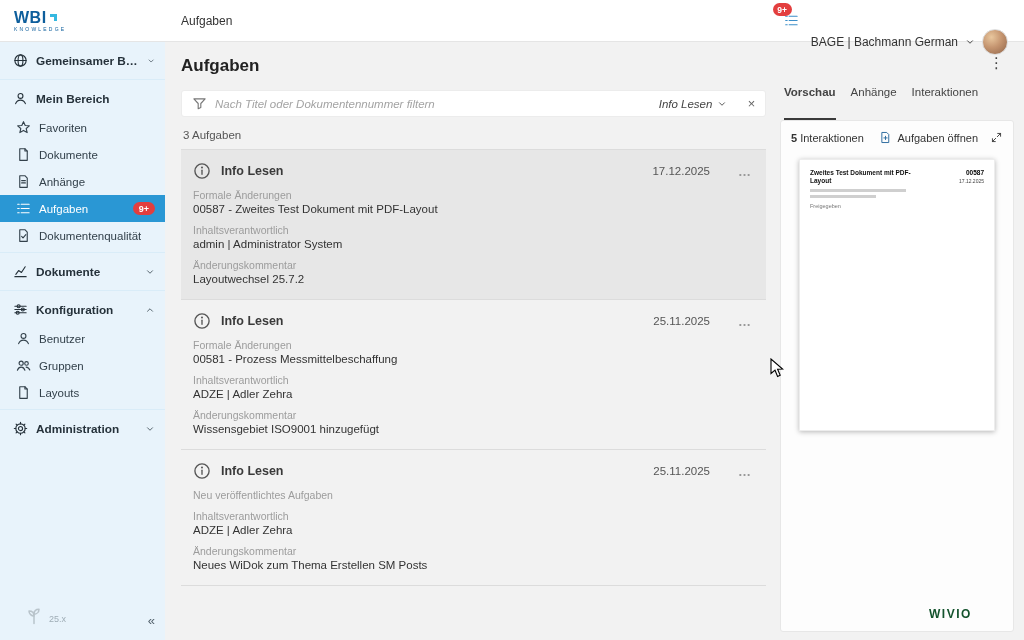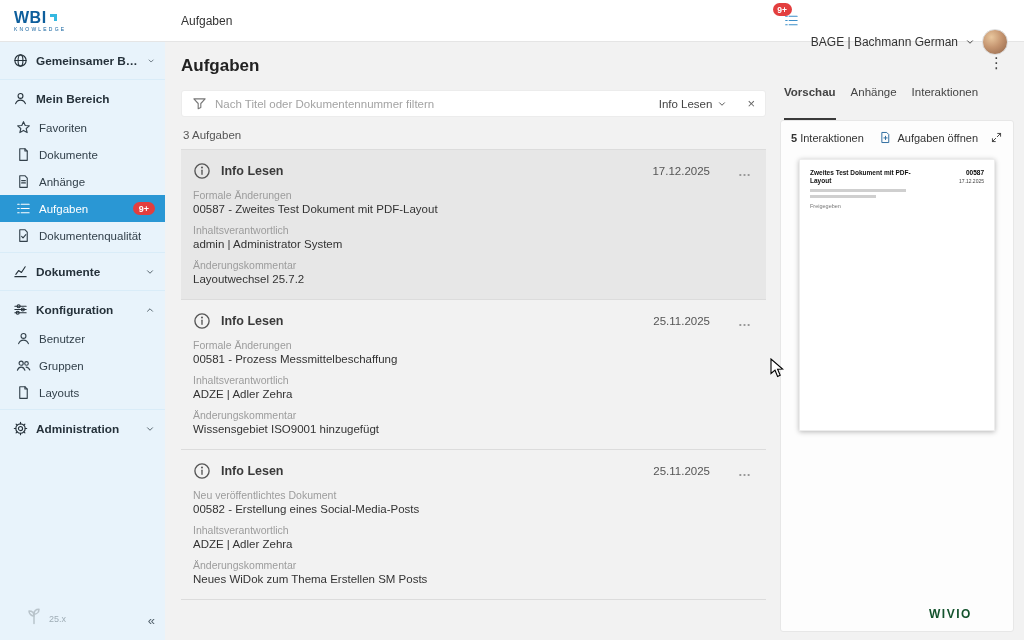"Nach Titel oder Dokumentennummer filtern" .filterbar { font-style: none -> italic }
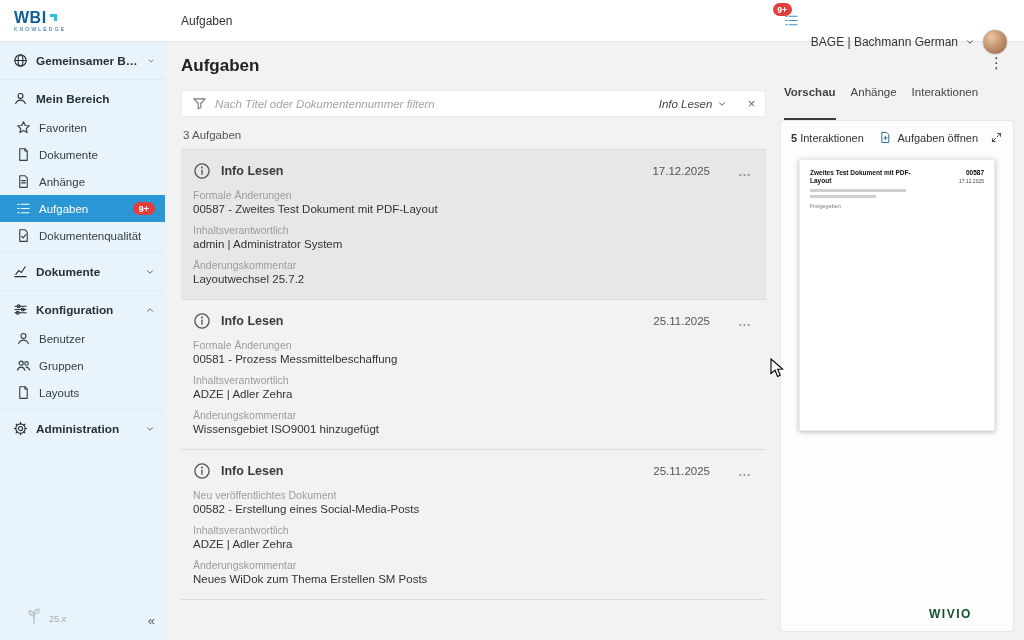"Neu veröffentlichtes Dokument" div.fl { text: Dokument -> Aufgaben }
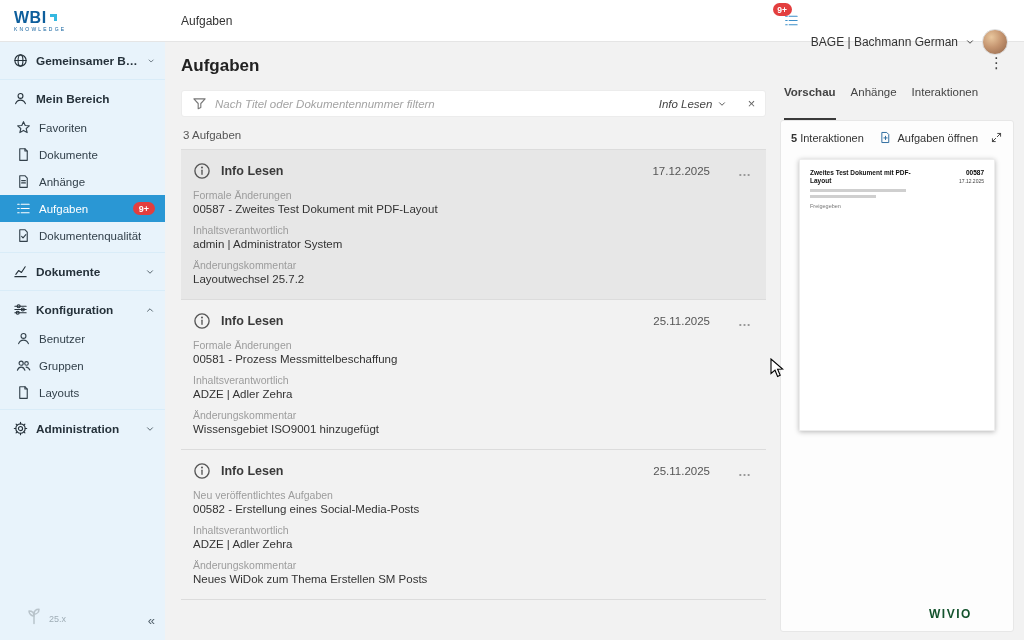"00582 - Erstellung eines" div.fv { html: <div>00582 - Erstellung eines Social-Media-Posts</div> -> none }
